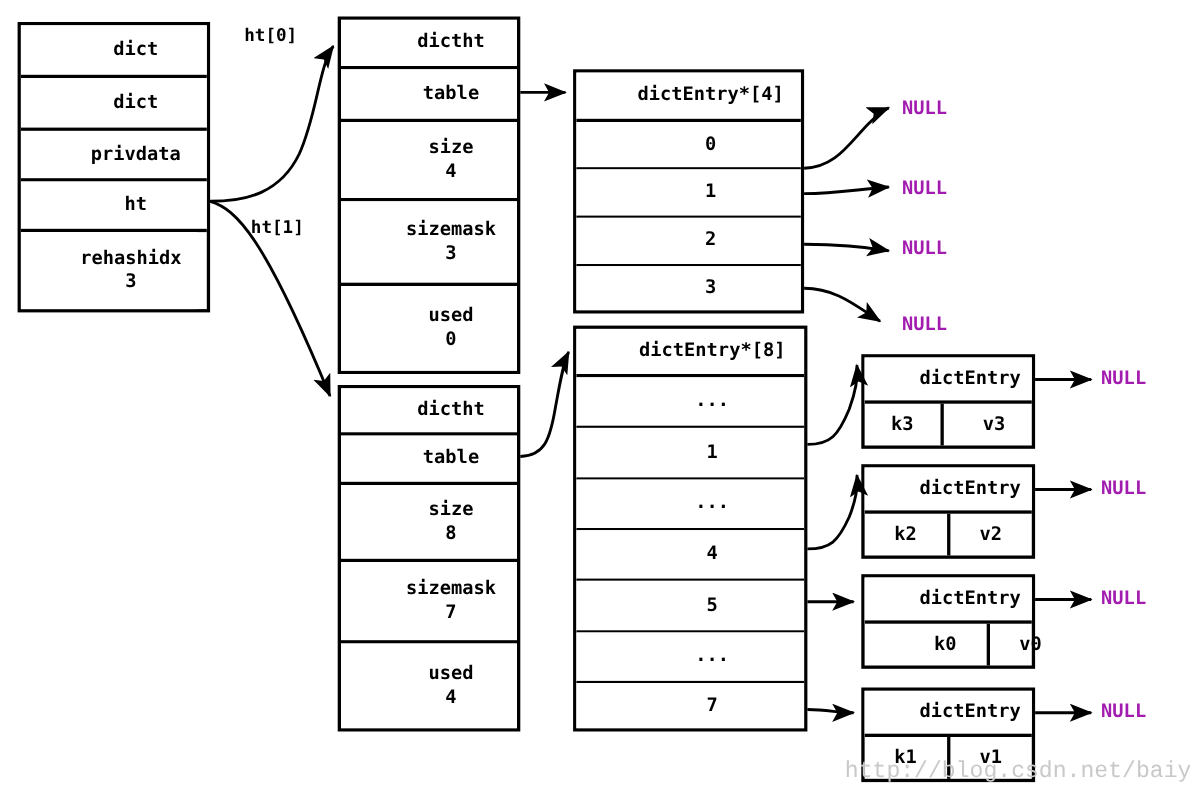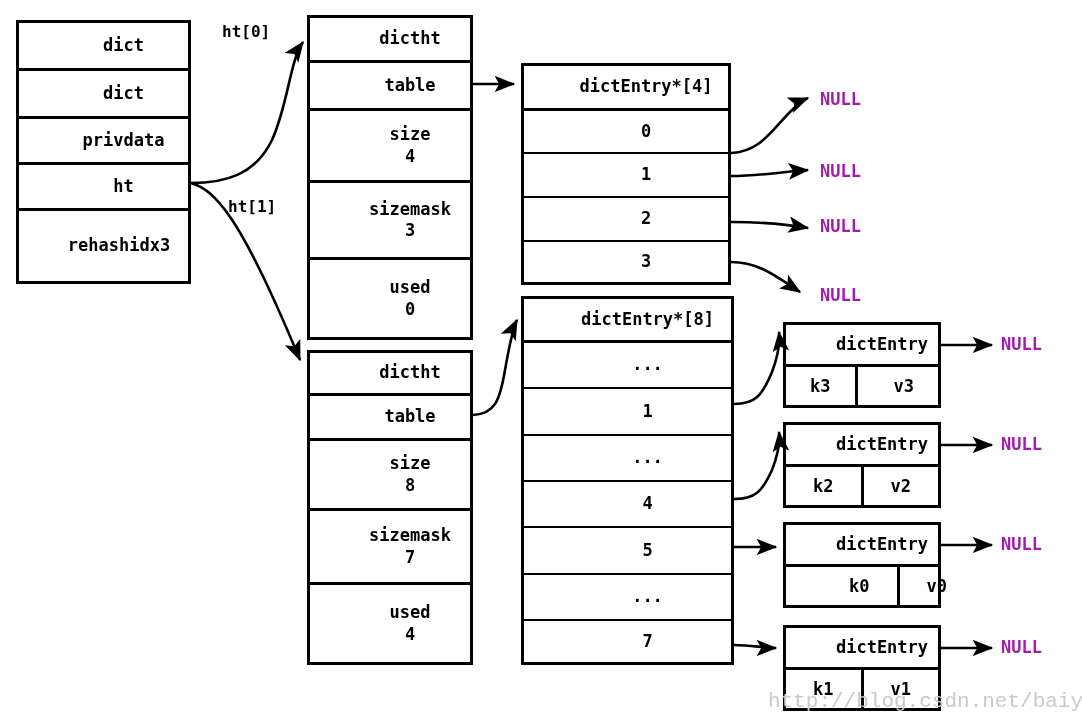"rehashidx" div.row { flex-direction: row -> column }
